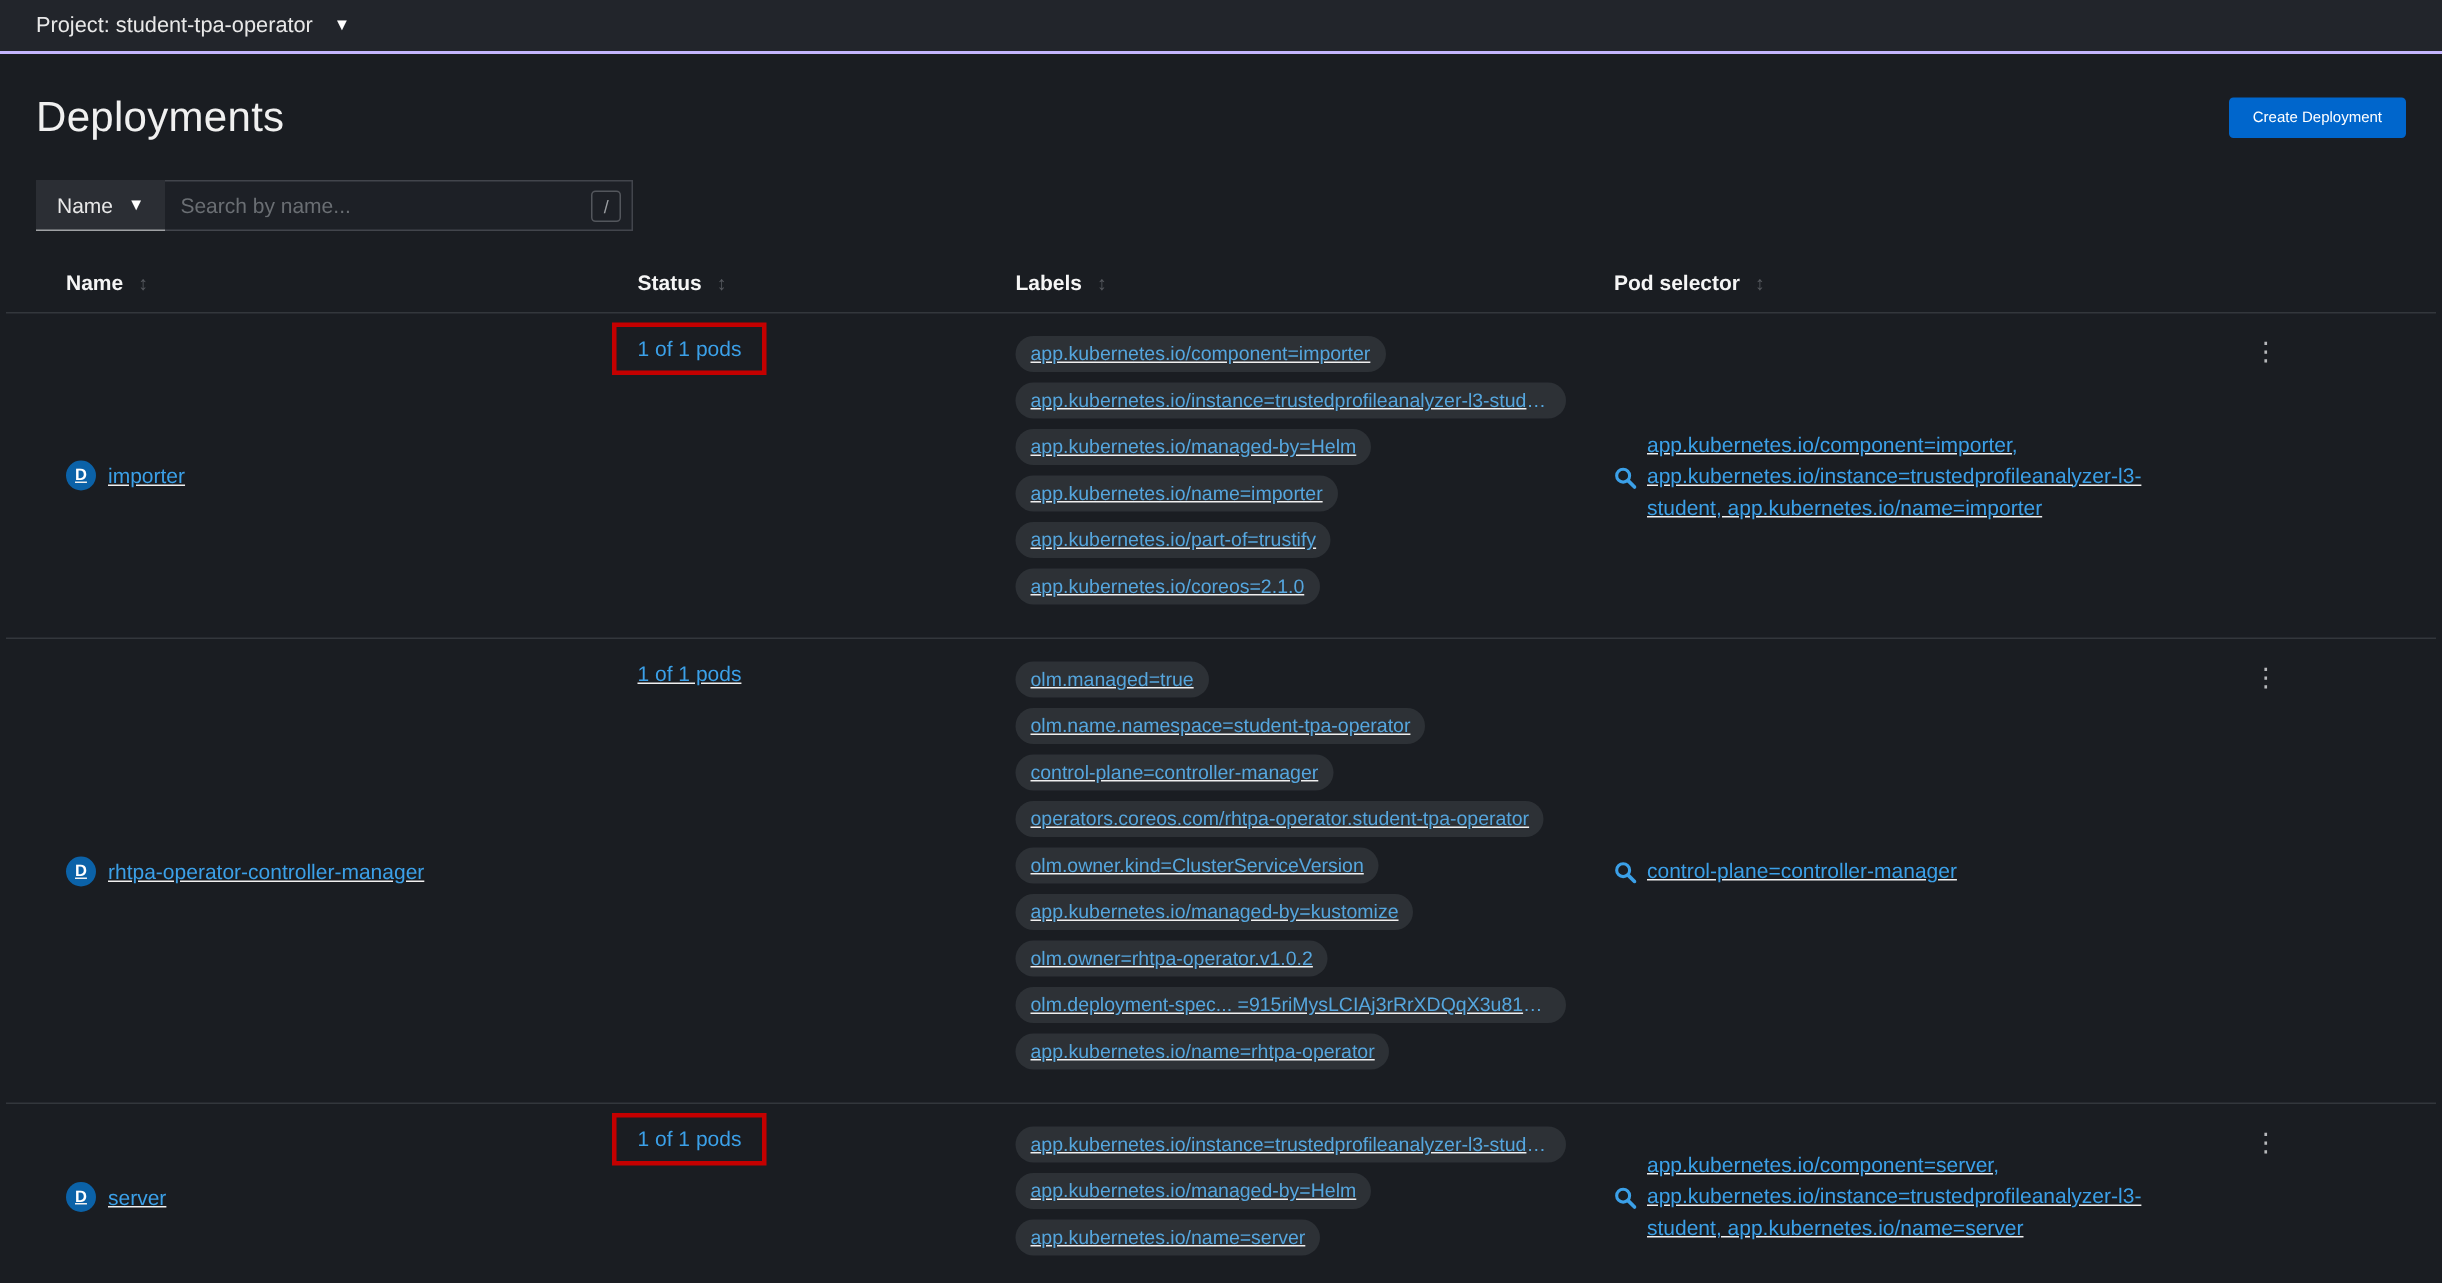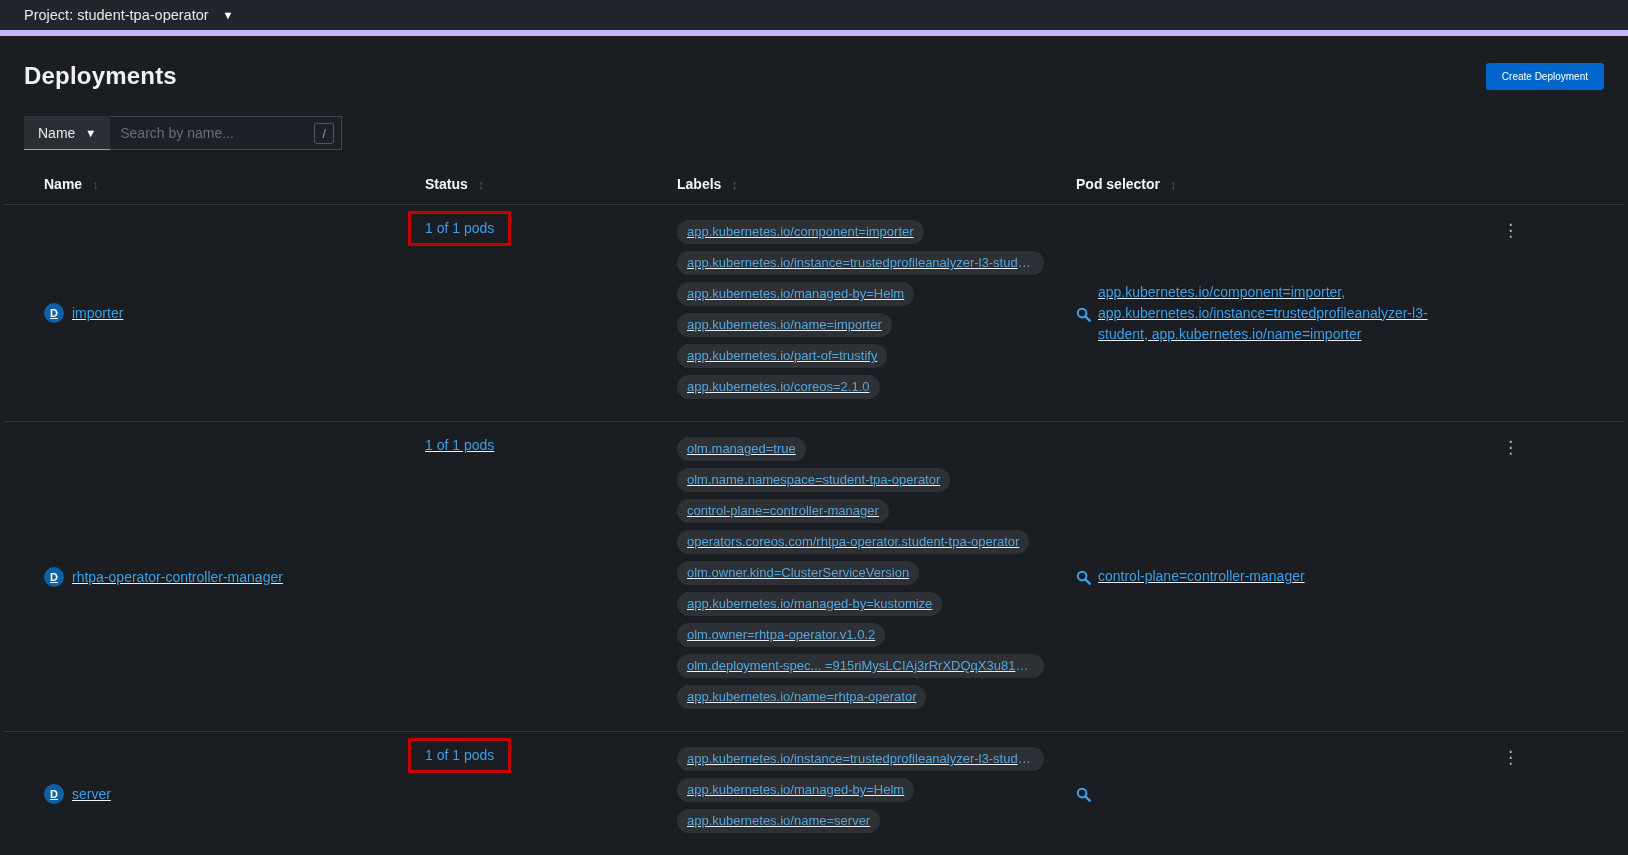"Project: student-tpa-operator" .project-bar { border-bottom: 6px solid #c4b5fd -> 2px solid #c4b5fd }
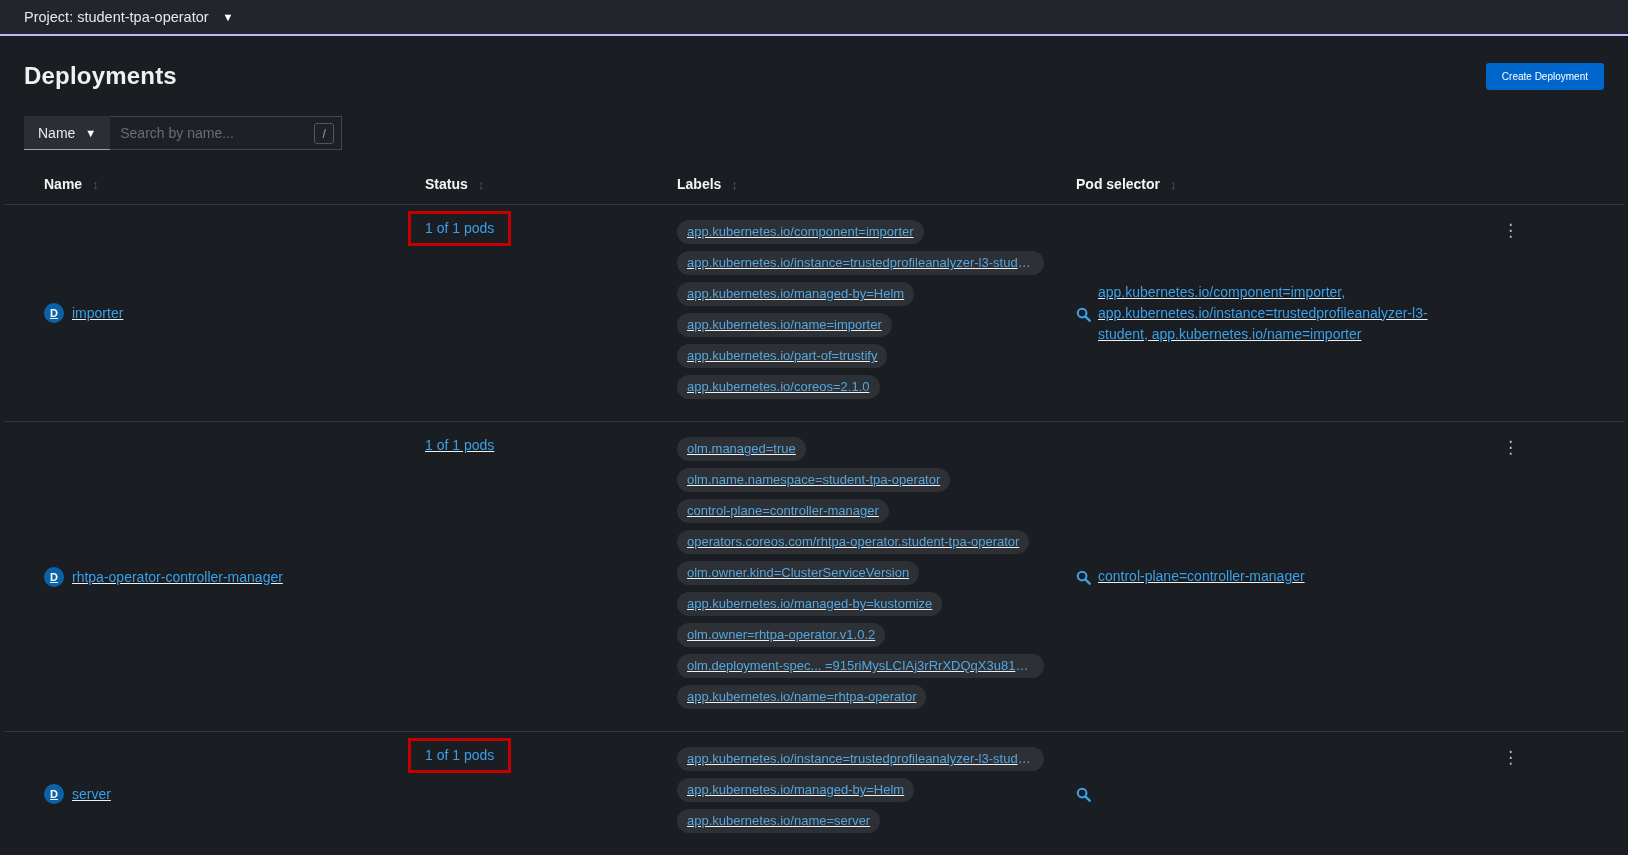"Deployments" .page-title { font-size: 24px -> 28px; font-weight: 700 -> 400 }
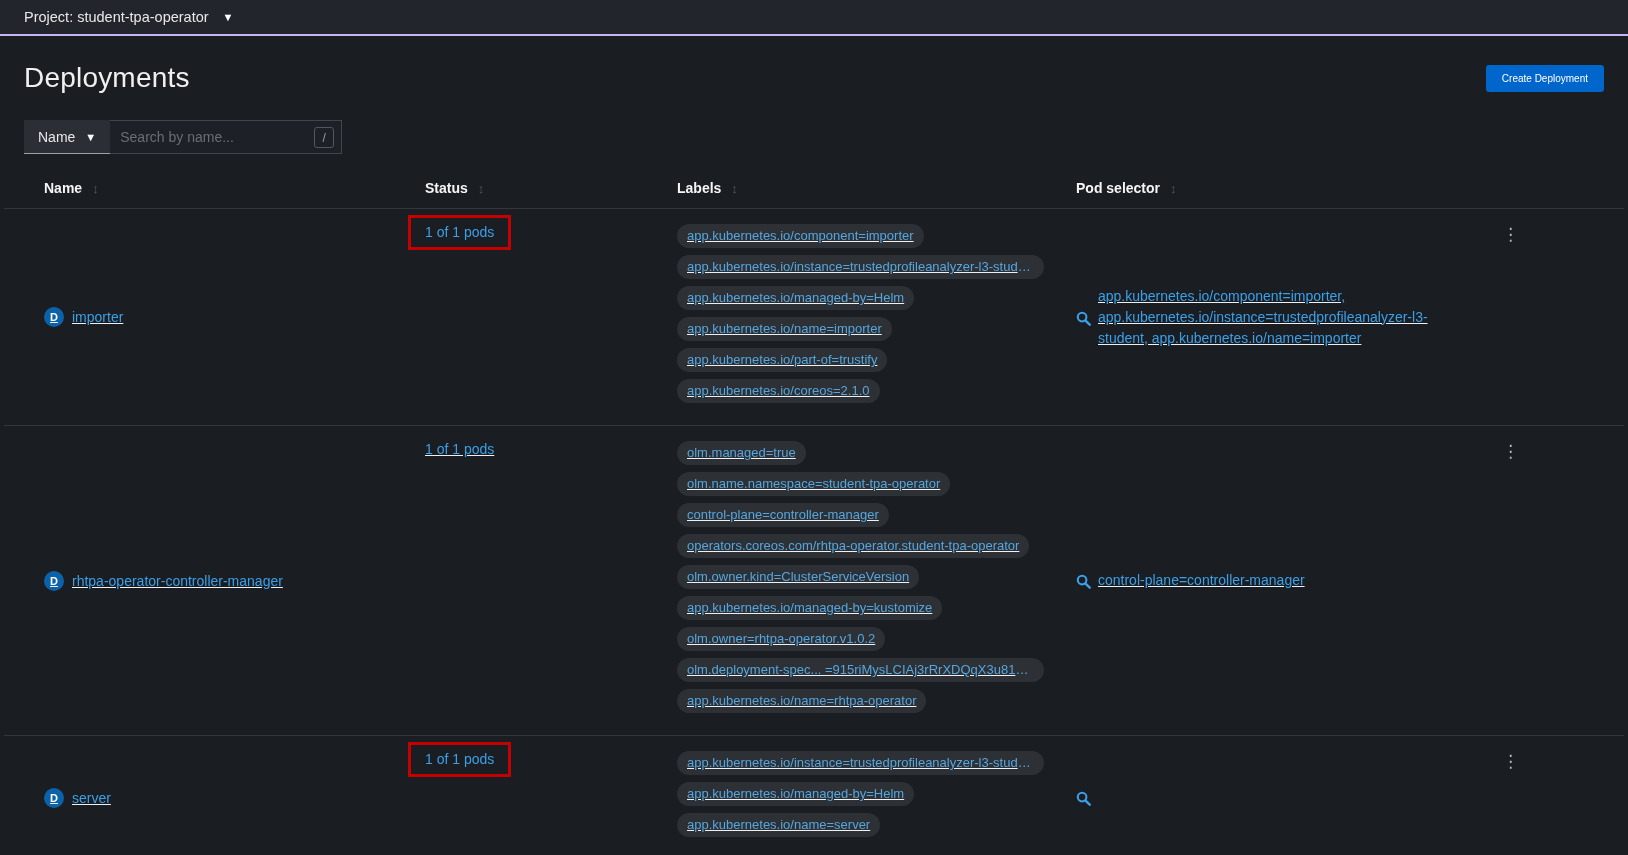"Search by name..." .search-box { width: 232px -> 312px }
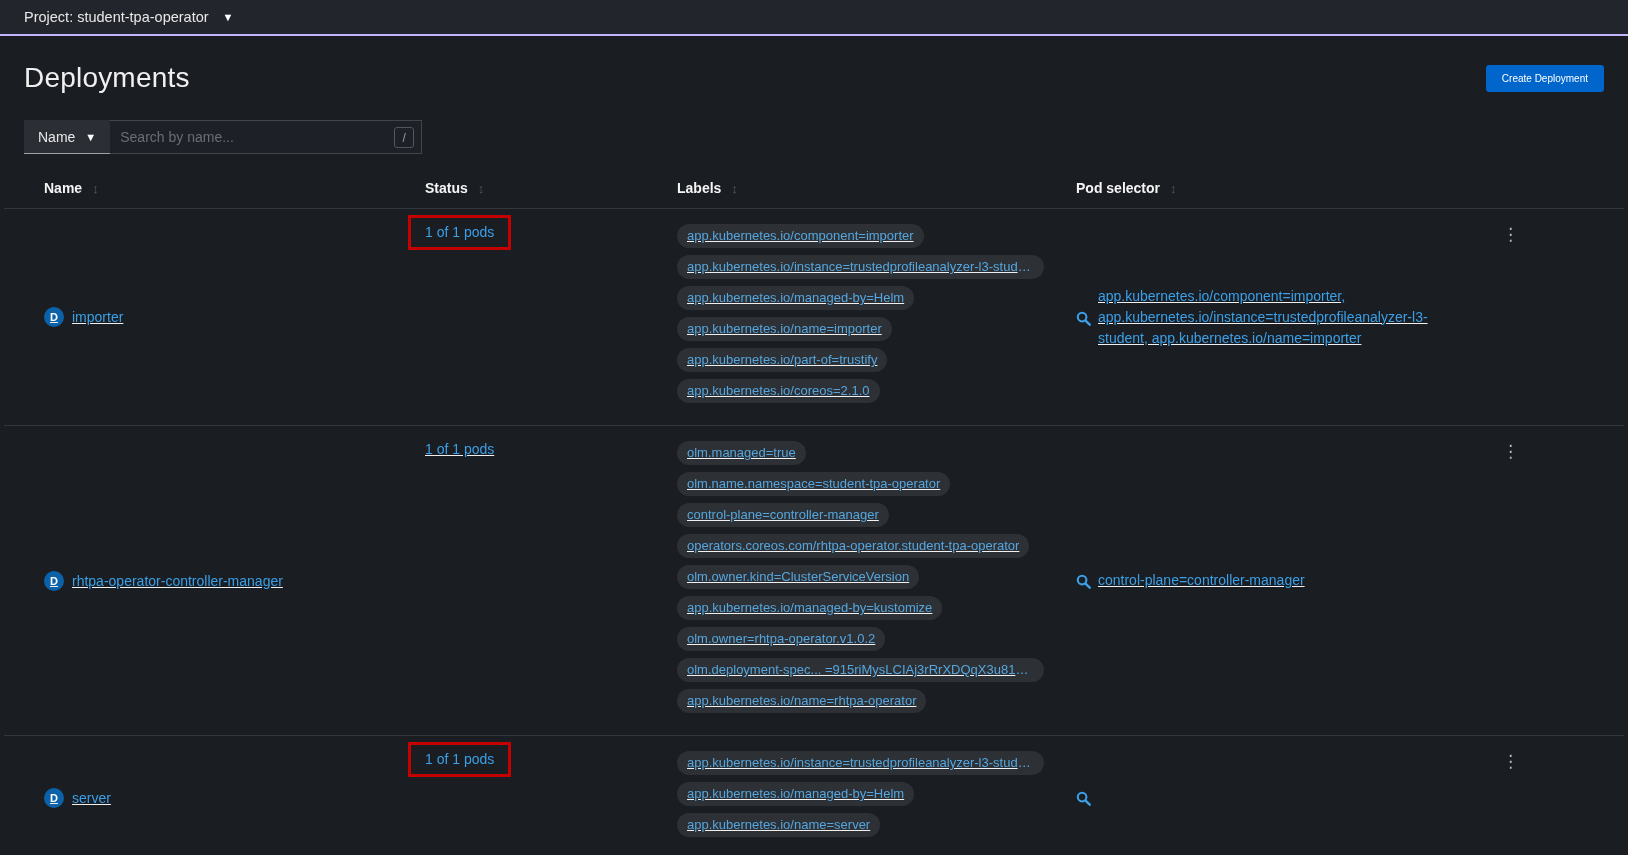"app.kubernetes.io/component=server," a.link { html: none -> <a>app.kubernetes.io/component=server, app.kubernetes.io/instance=trustedprofileanalyzer-l3-student, app.kubernetes.io/name=server</a> }
